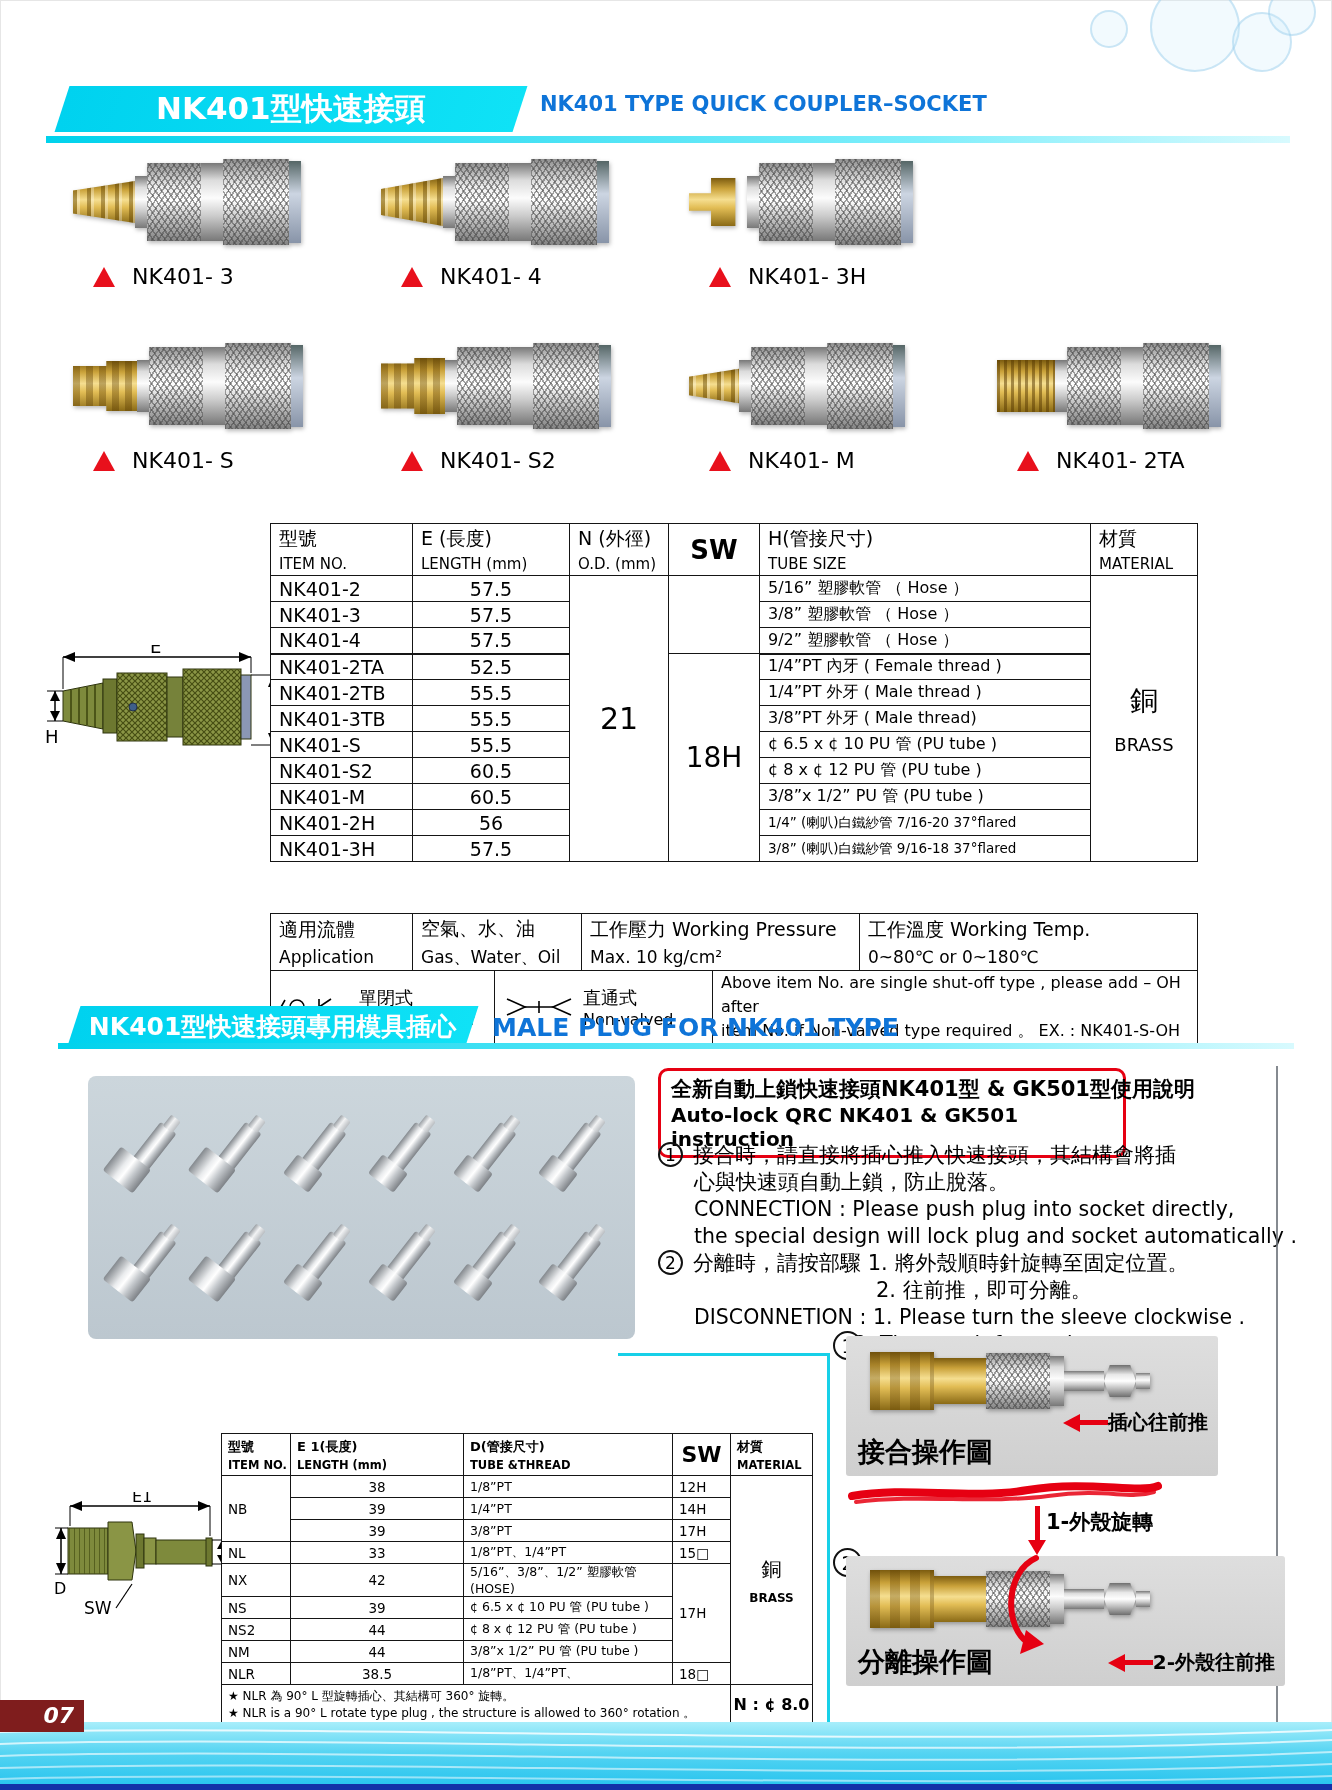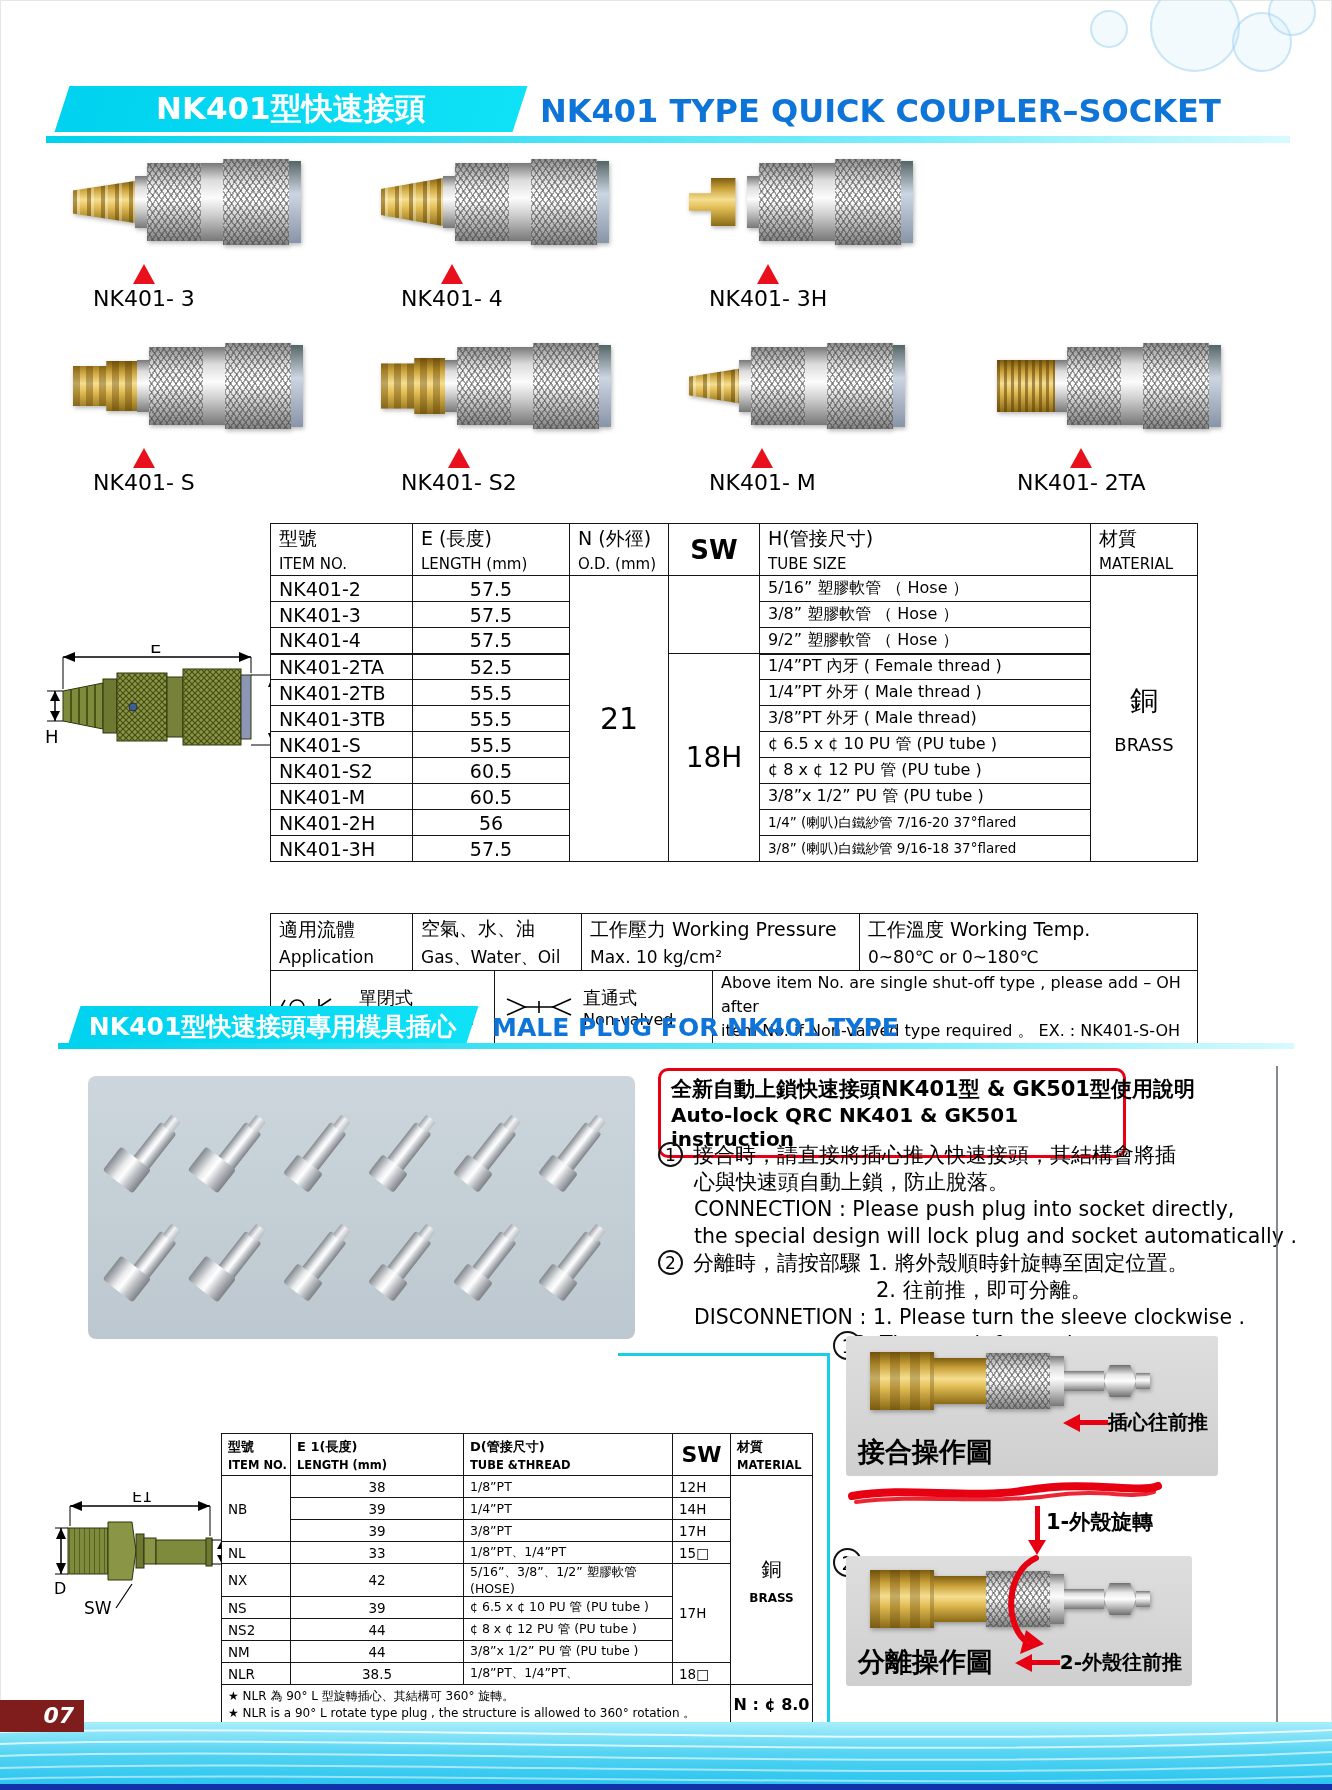"NK401 TYPE QUICK COUPLER–SOCKET" div.entitle { font-size: 32px -> 21px }
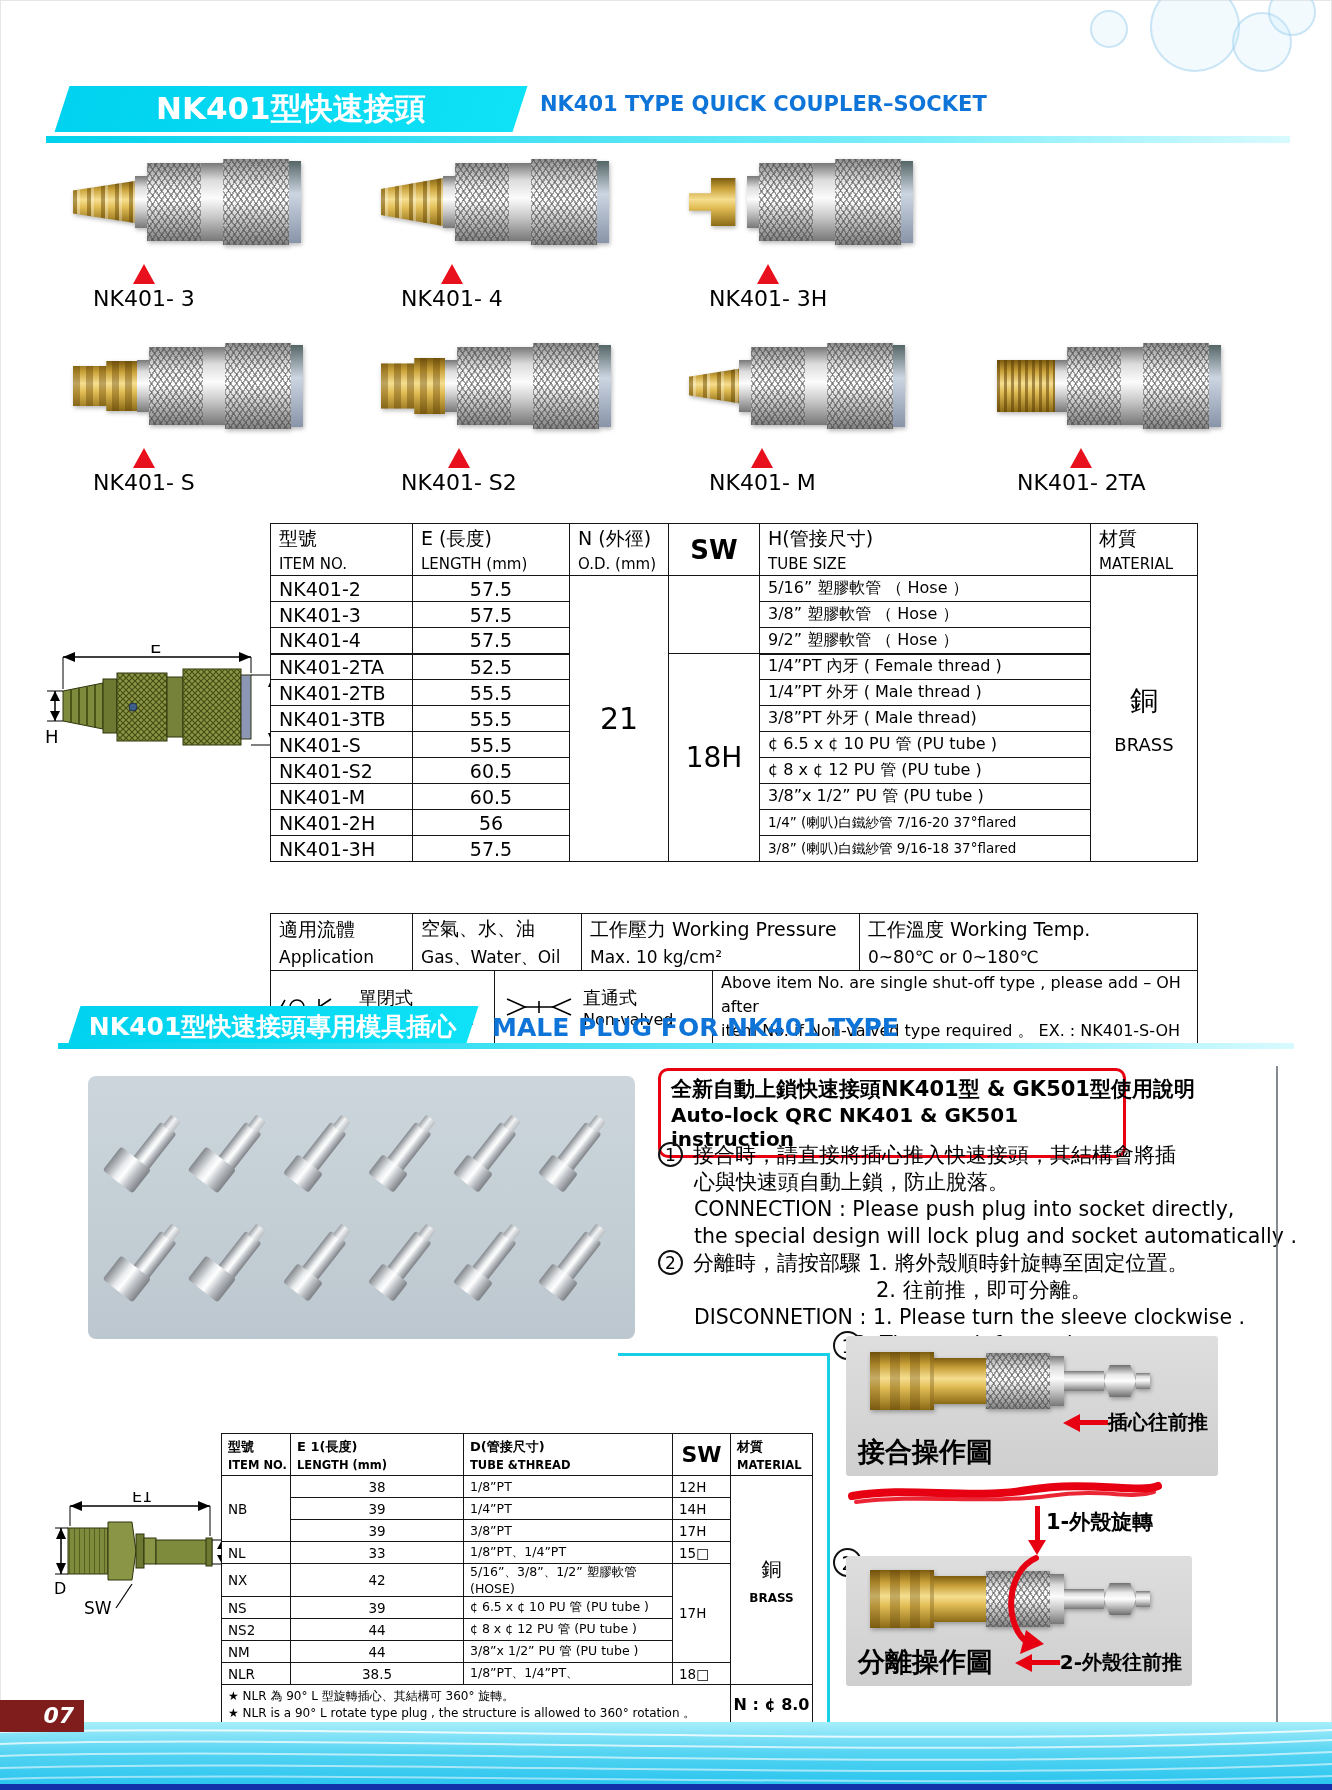"NK401- 3" .plabel { flex-direction: column -> none; gap: 2px -> 17px }
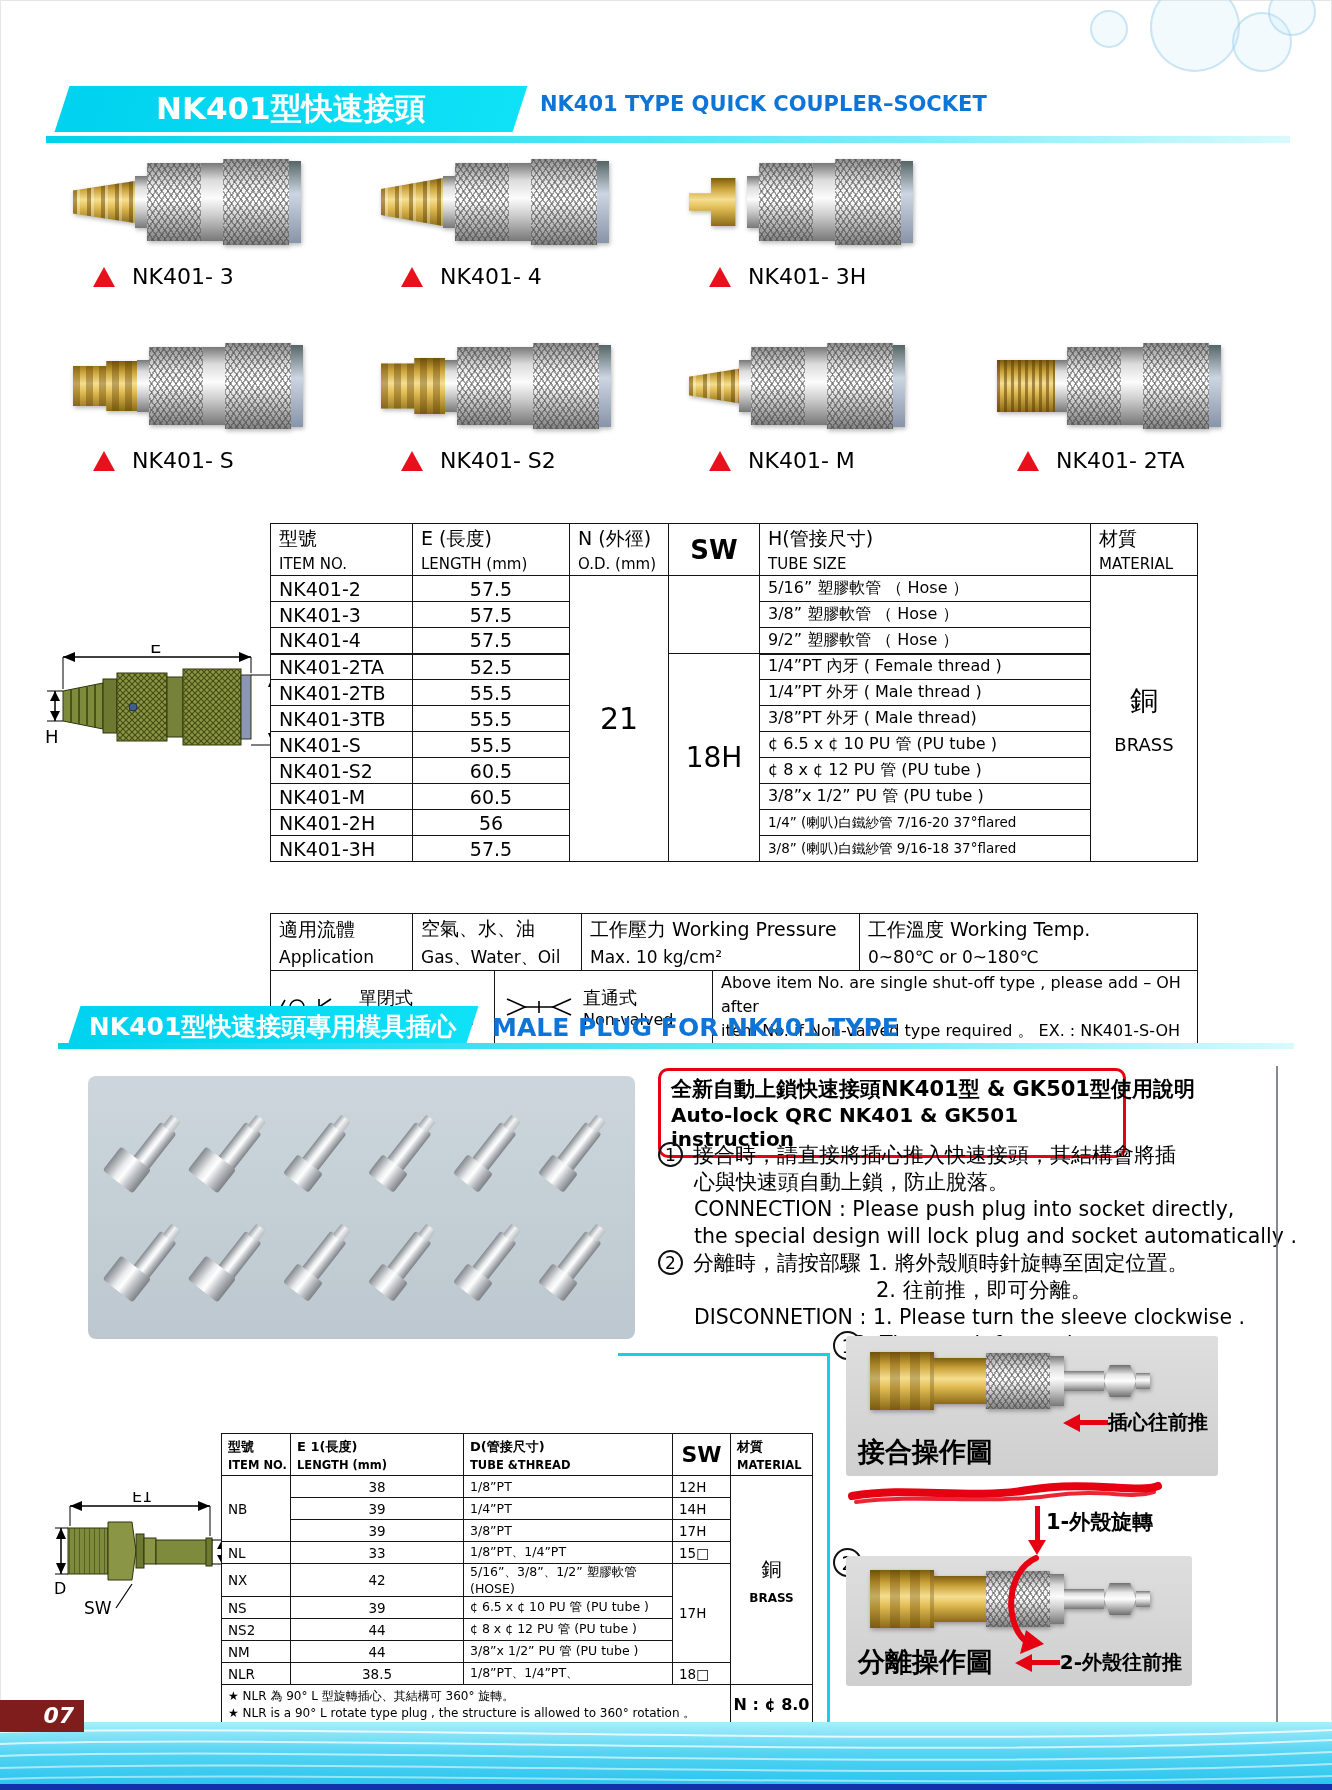"分離操作圖" div.opphoto { width: 346px -> 439px }
